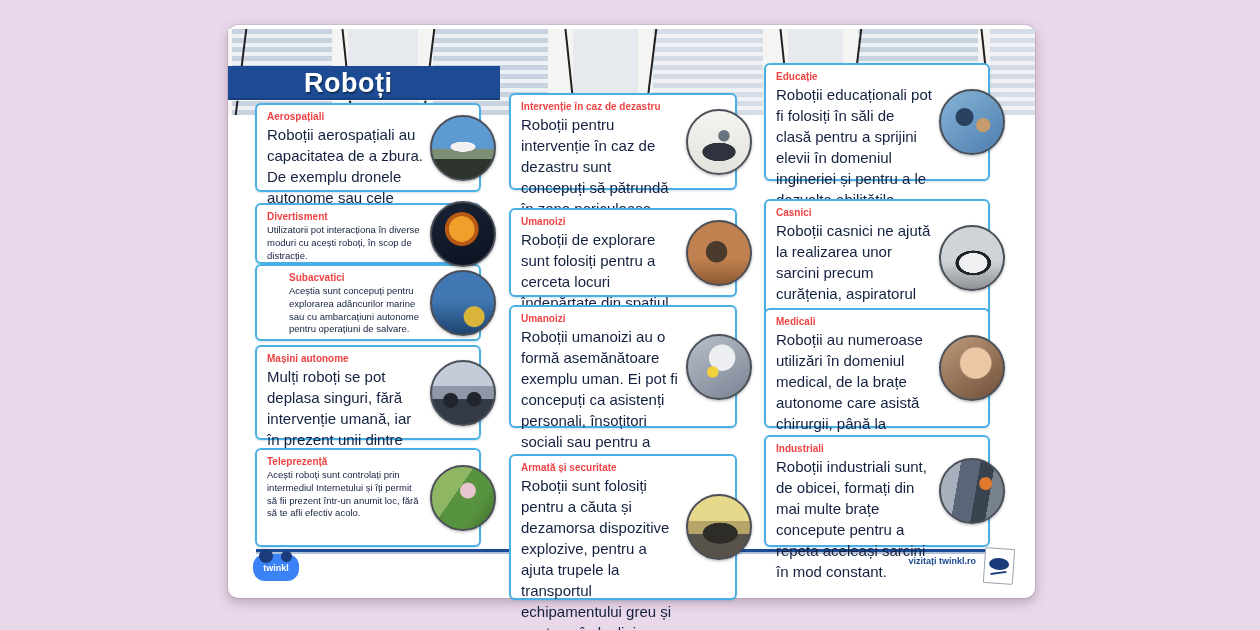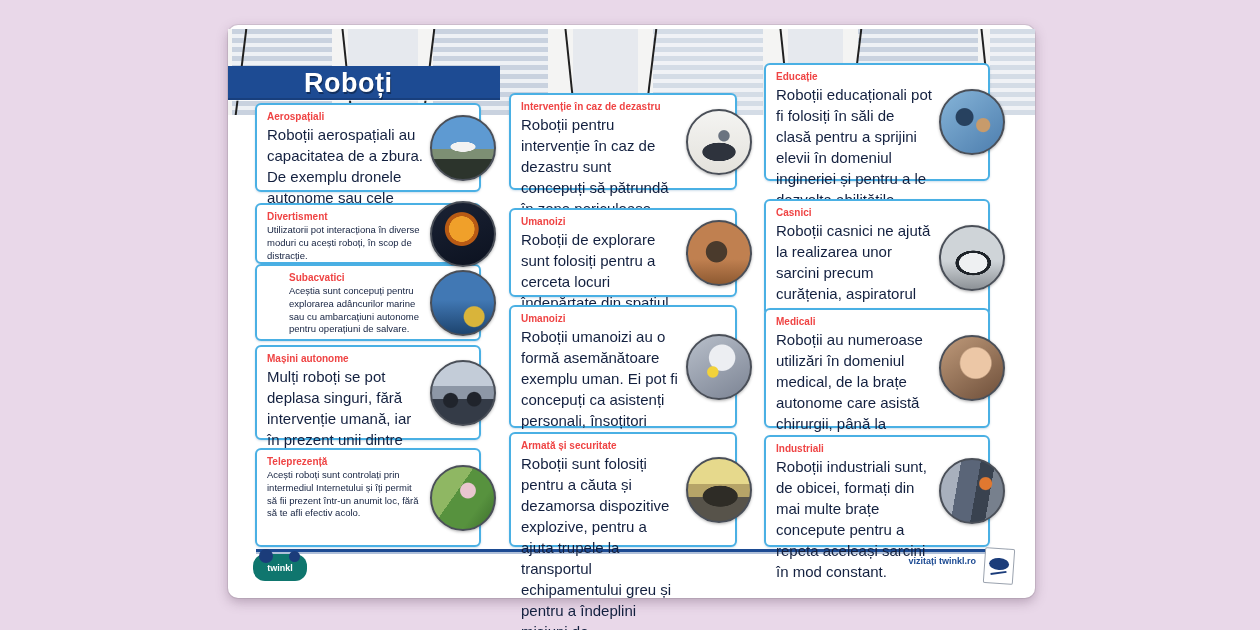"Armată și securitate" .card-armata { height: 115px -> 146px; top: 407px -> 429px }
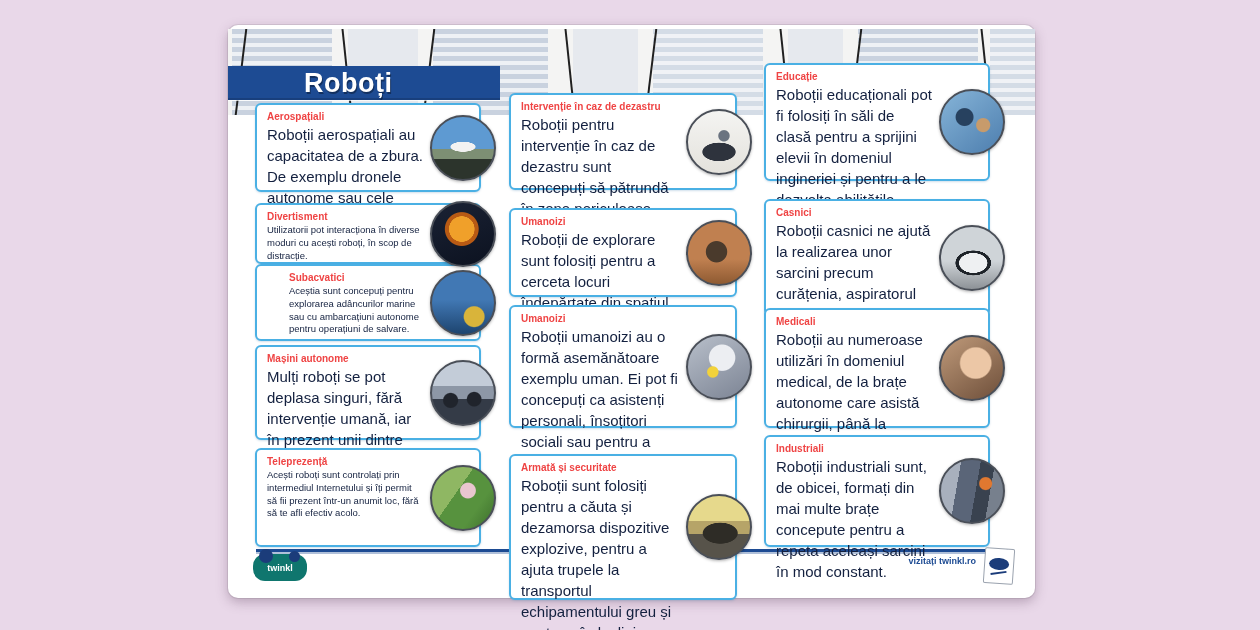"twinkl" .twinkl-logo { background: #0f766e -> #3b82f6; width: 54px -> 46px }
